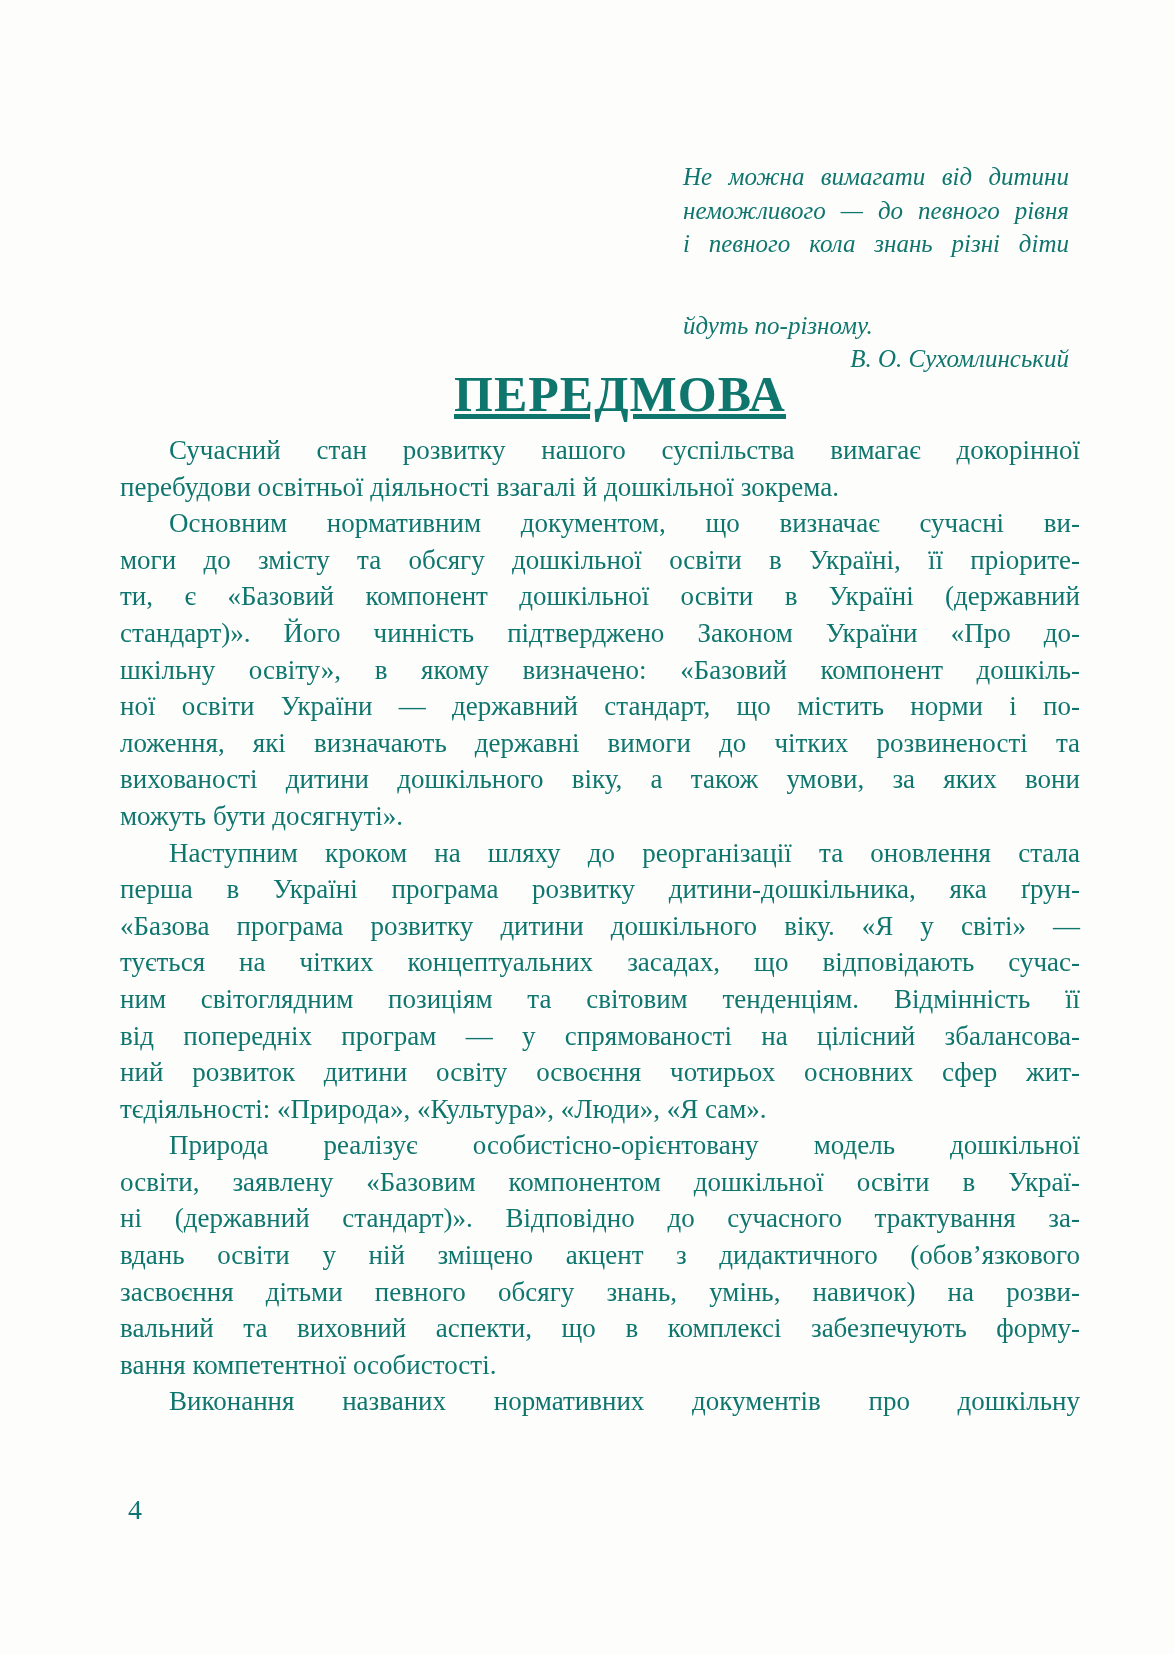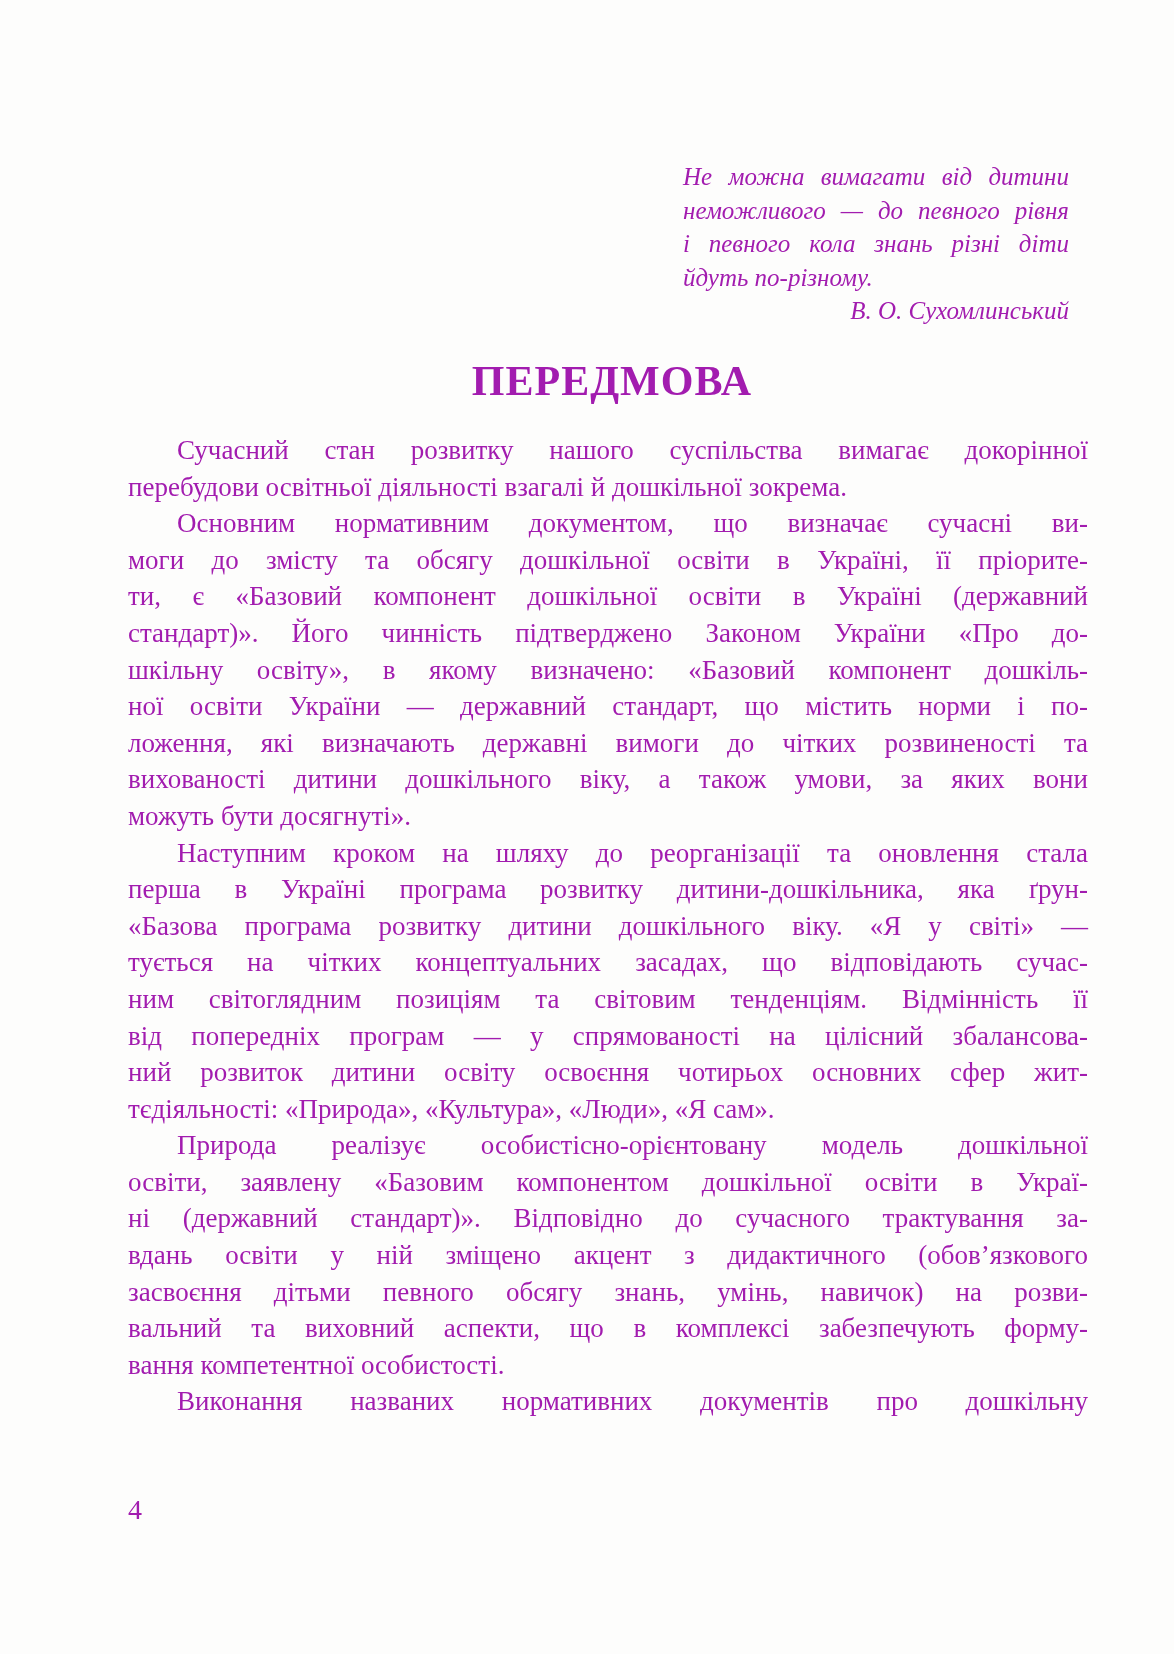"Не можна вимагати від дитини" .page { color: #a21caf -> #0f766e }
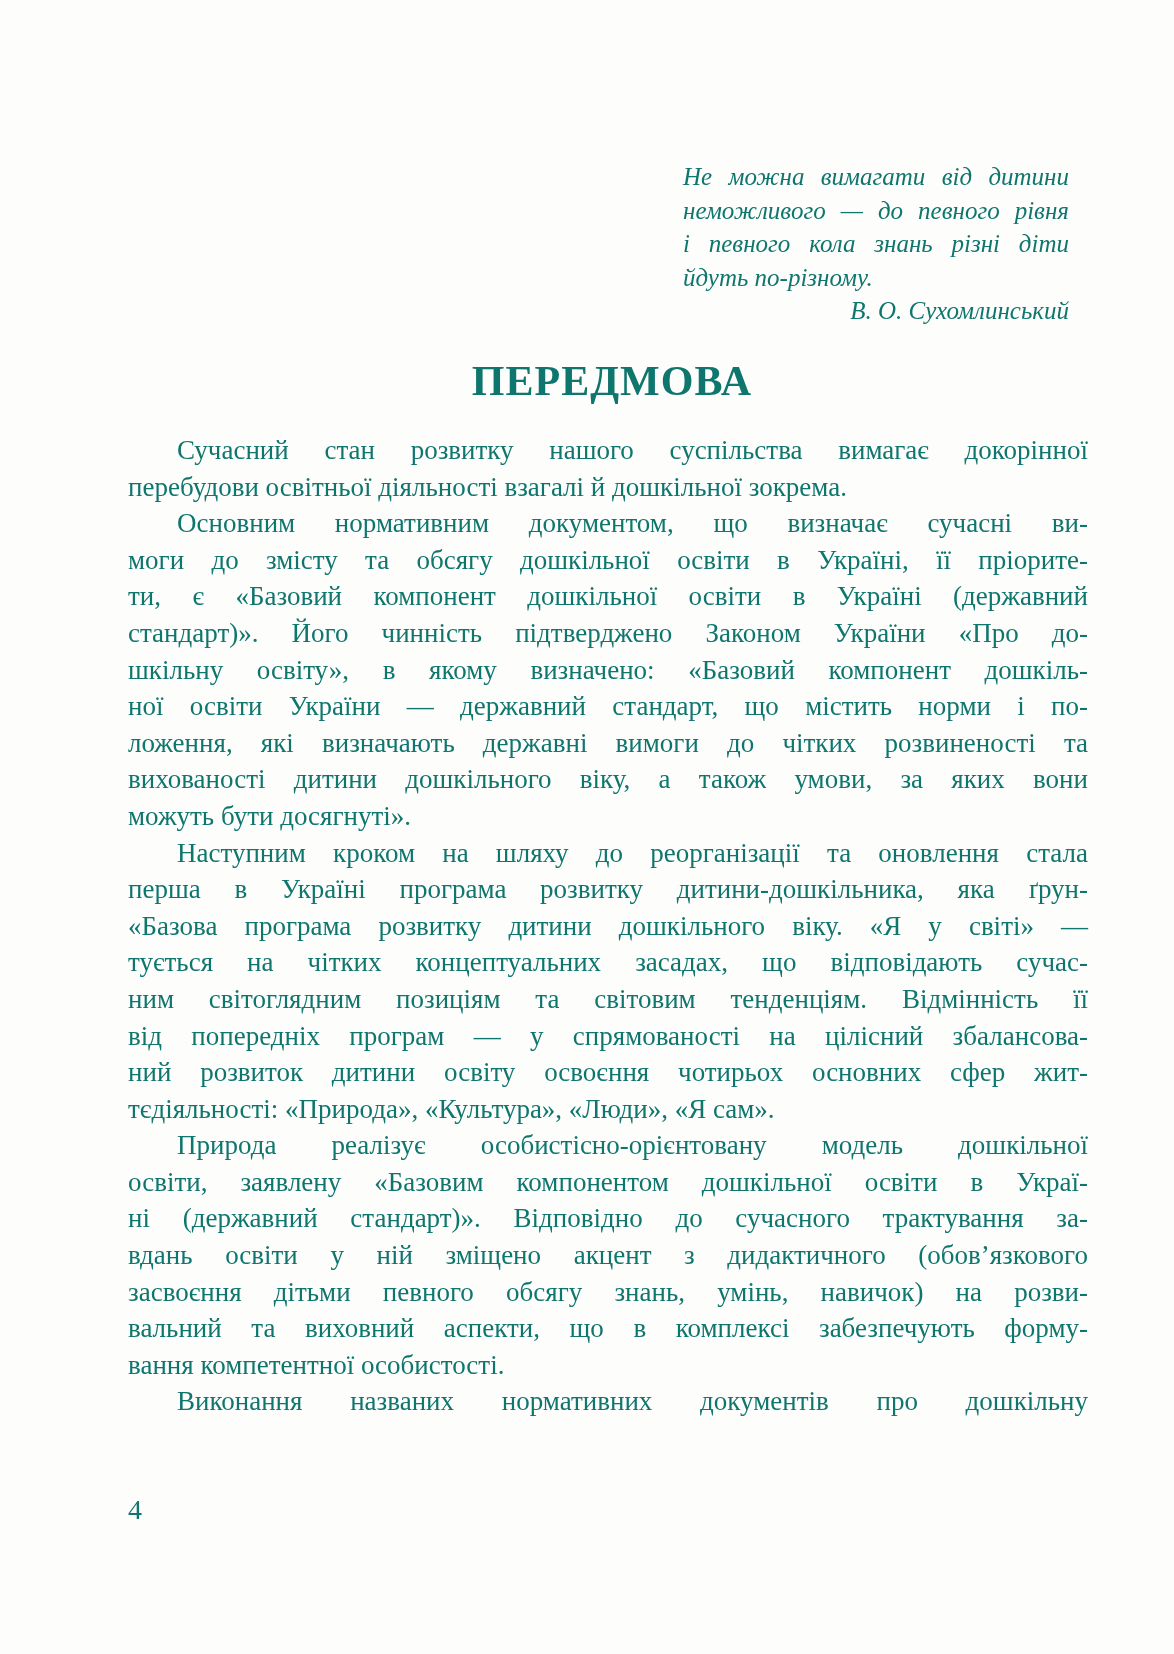"йдуть по-різному." .ep-line.ep-short { margin-top: none -> 48px }
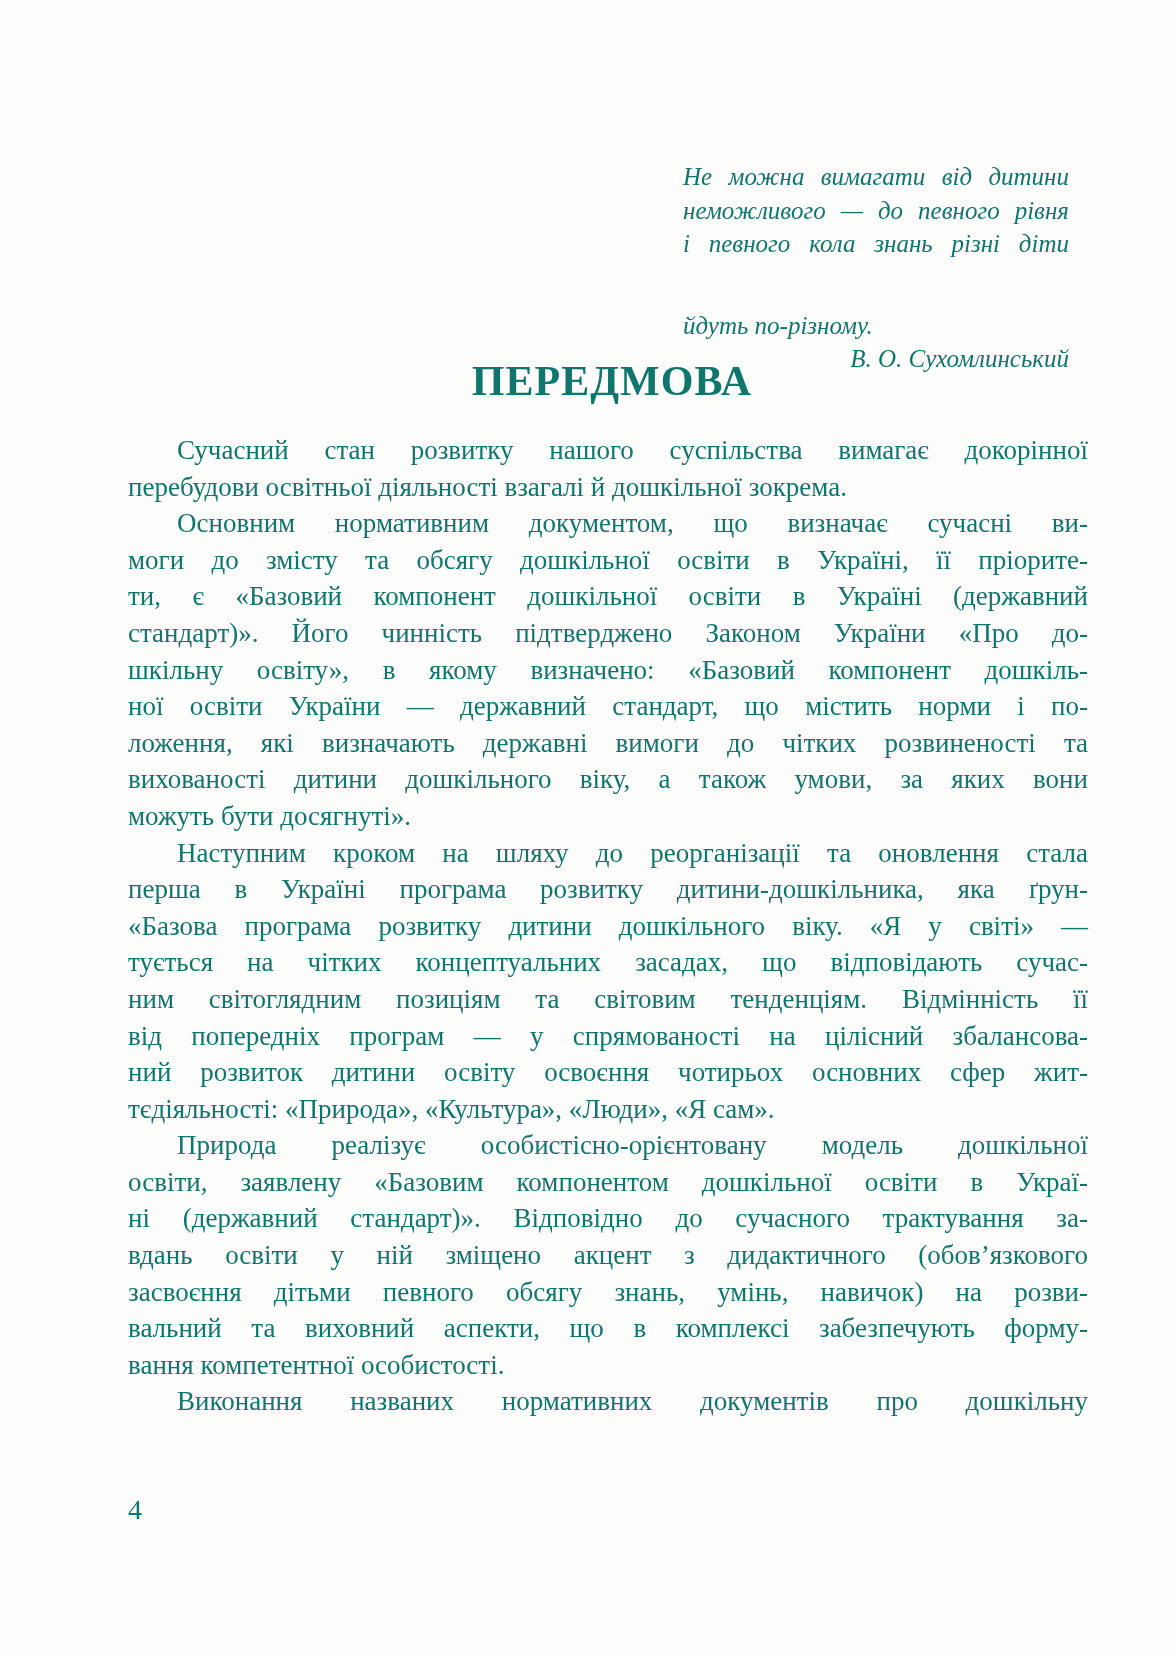"ПЕРЕДМОВА" .title { font-size: 42px -> 50px; margin: 4px -> 12px; text-decoration: none -> underline }
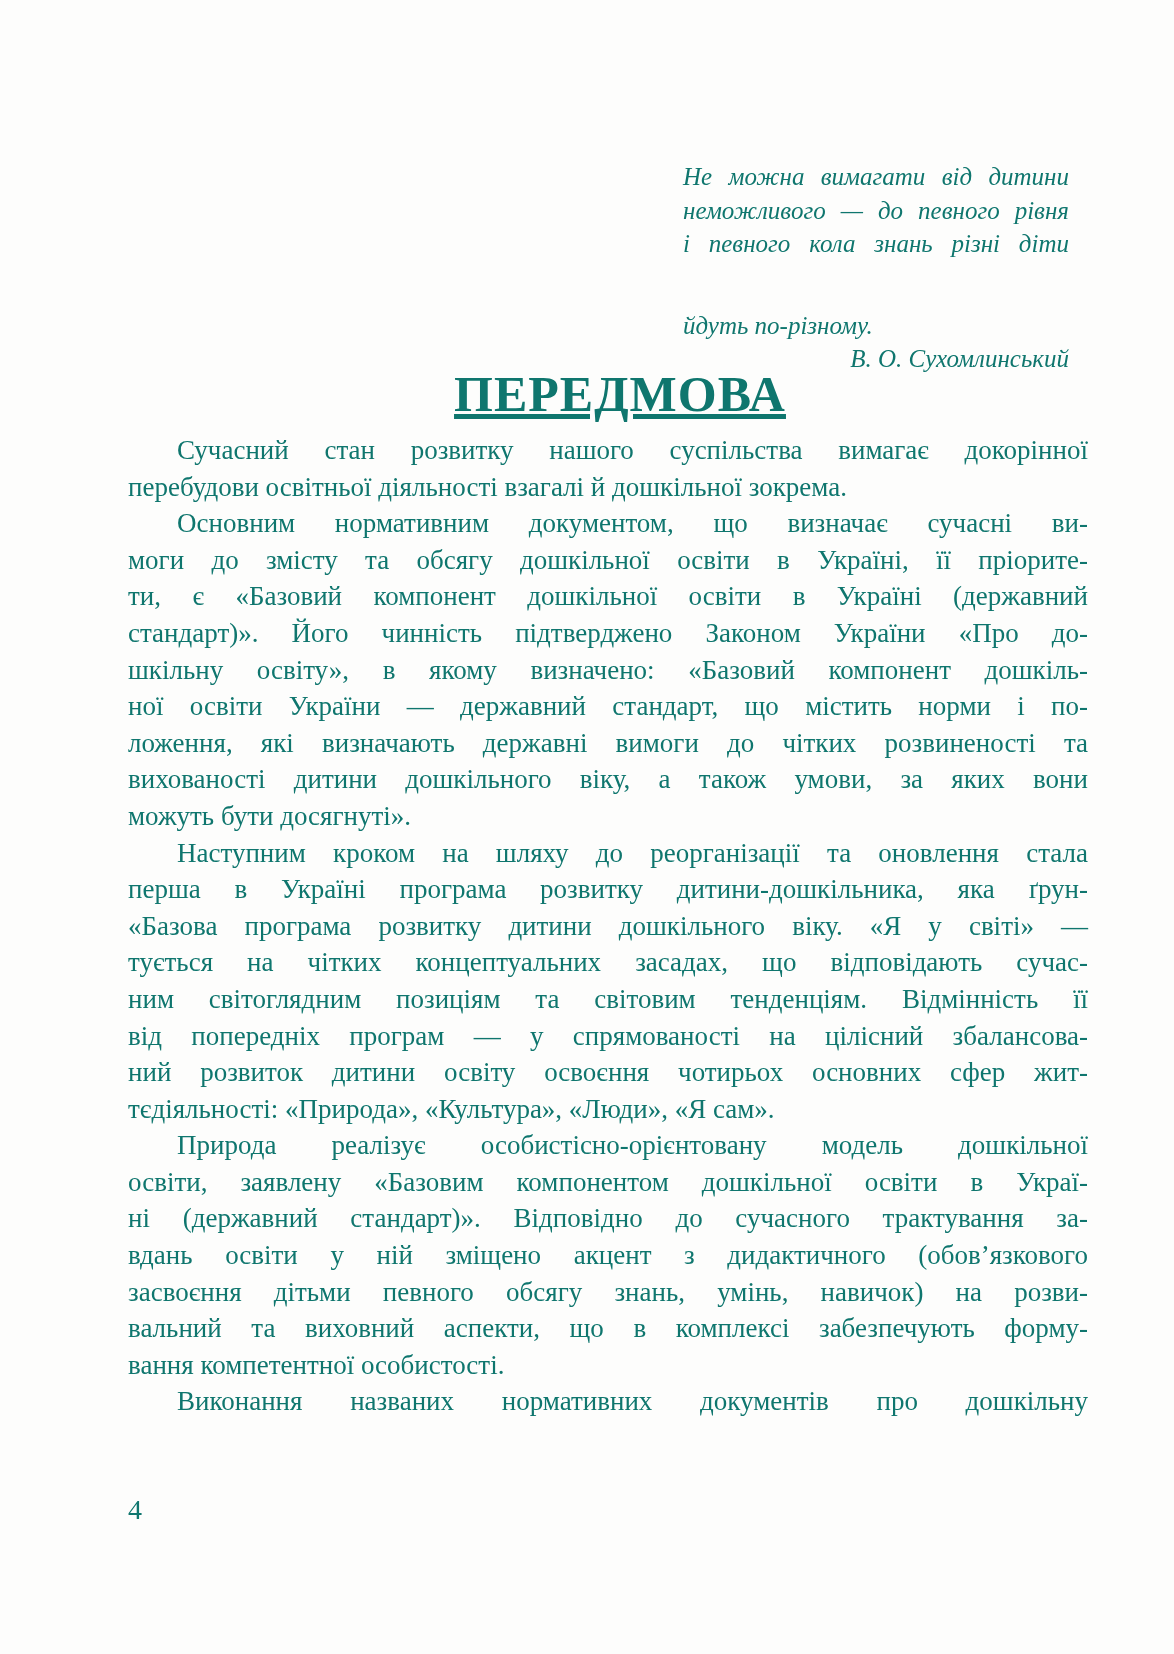"Сучасний стан розвитку нашого" .body-text { left: 128px -> 120px }
